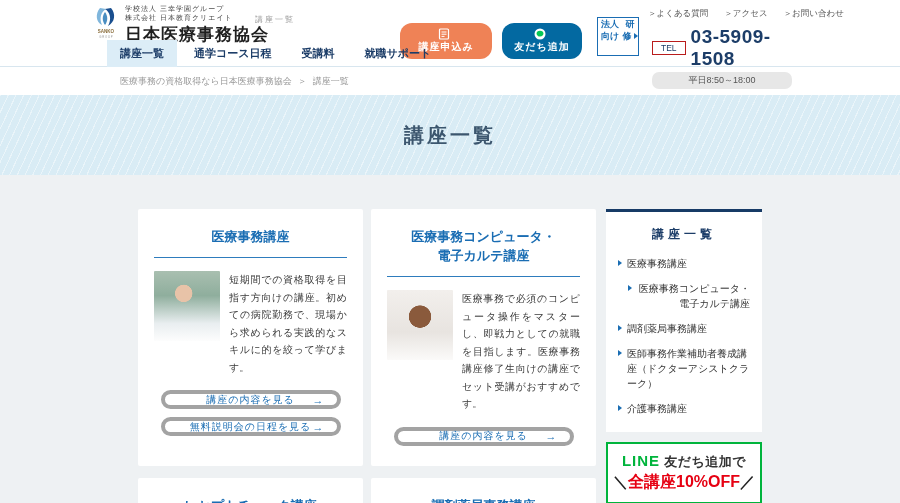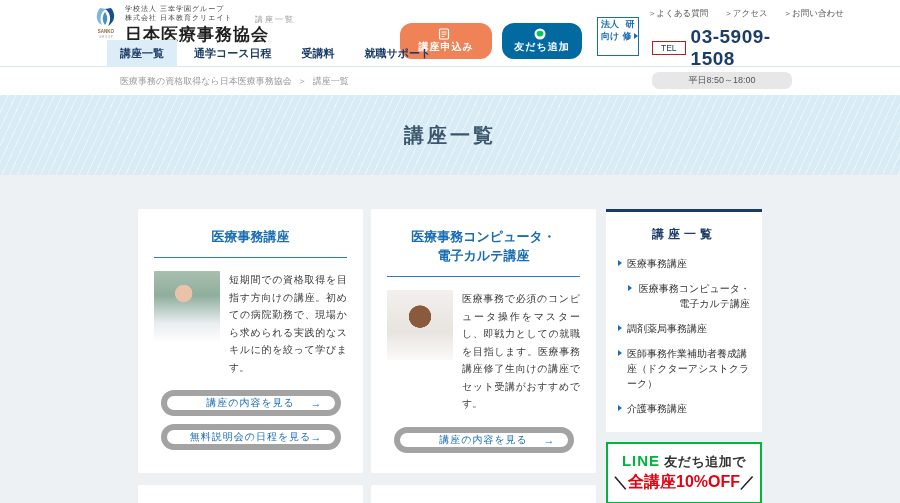"講座の内容を見る" .pill-btn { border: 6px solid #a3a3a3 -> 4px solid #a3a3a3; height: 26px -> 19px }
